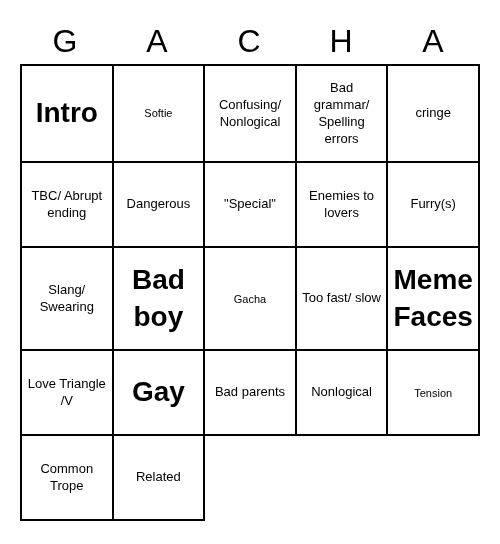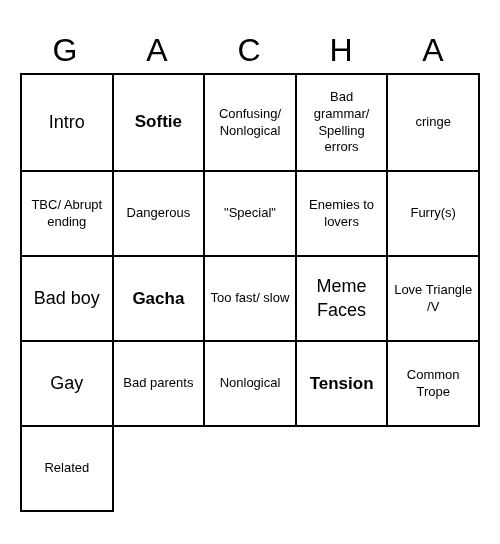"Intro" .bingo-cell.large-text { font-size: 18px -> 28px; font-weight: normal -> bold }
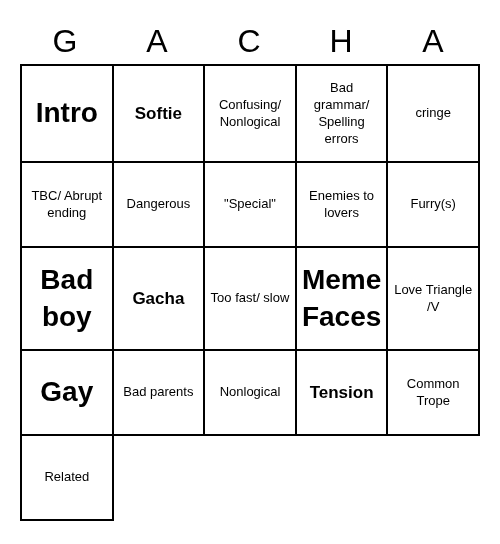"Softie" .bingo-cell.medium-text { font-size: 17px -> 11px; font-weight: bold -> normal }
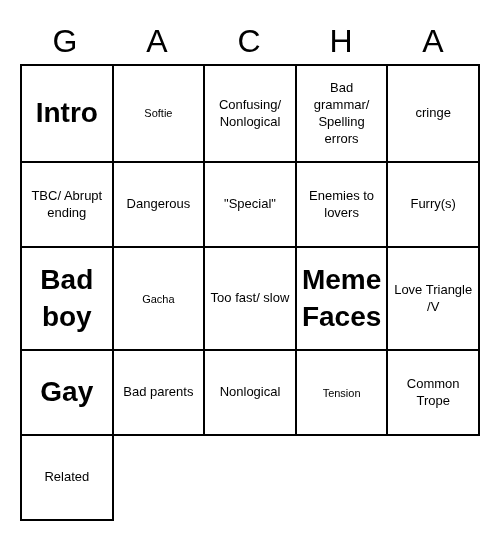"Slang/ Swearing" div.bingo-cell { html: none -> <div>Slang/ Swearing</div> }
